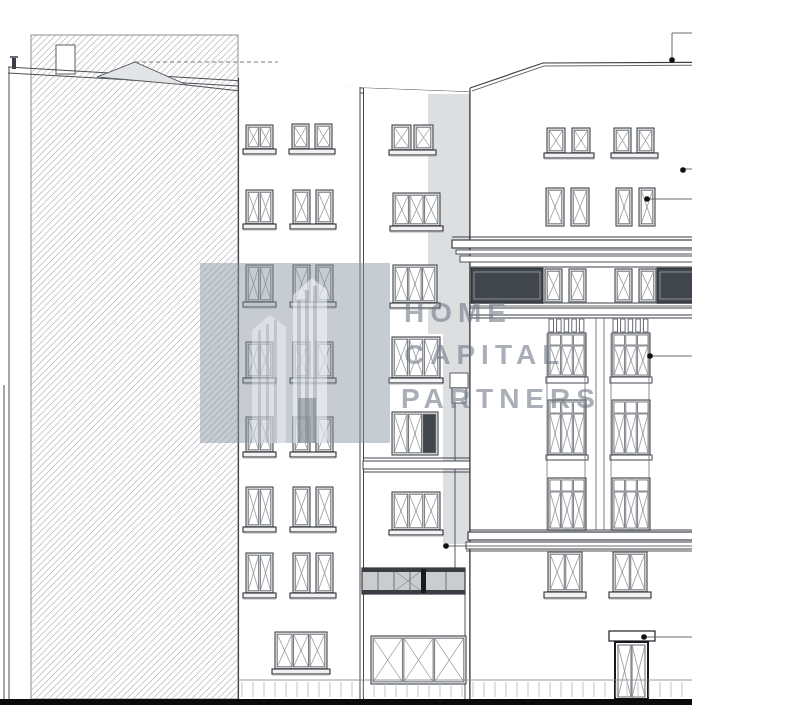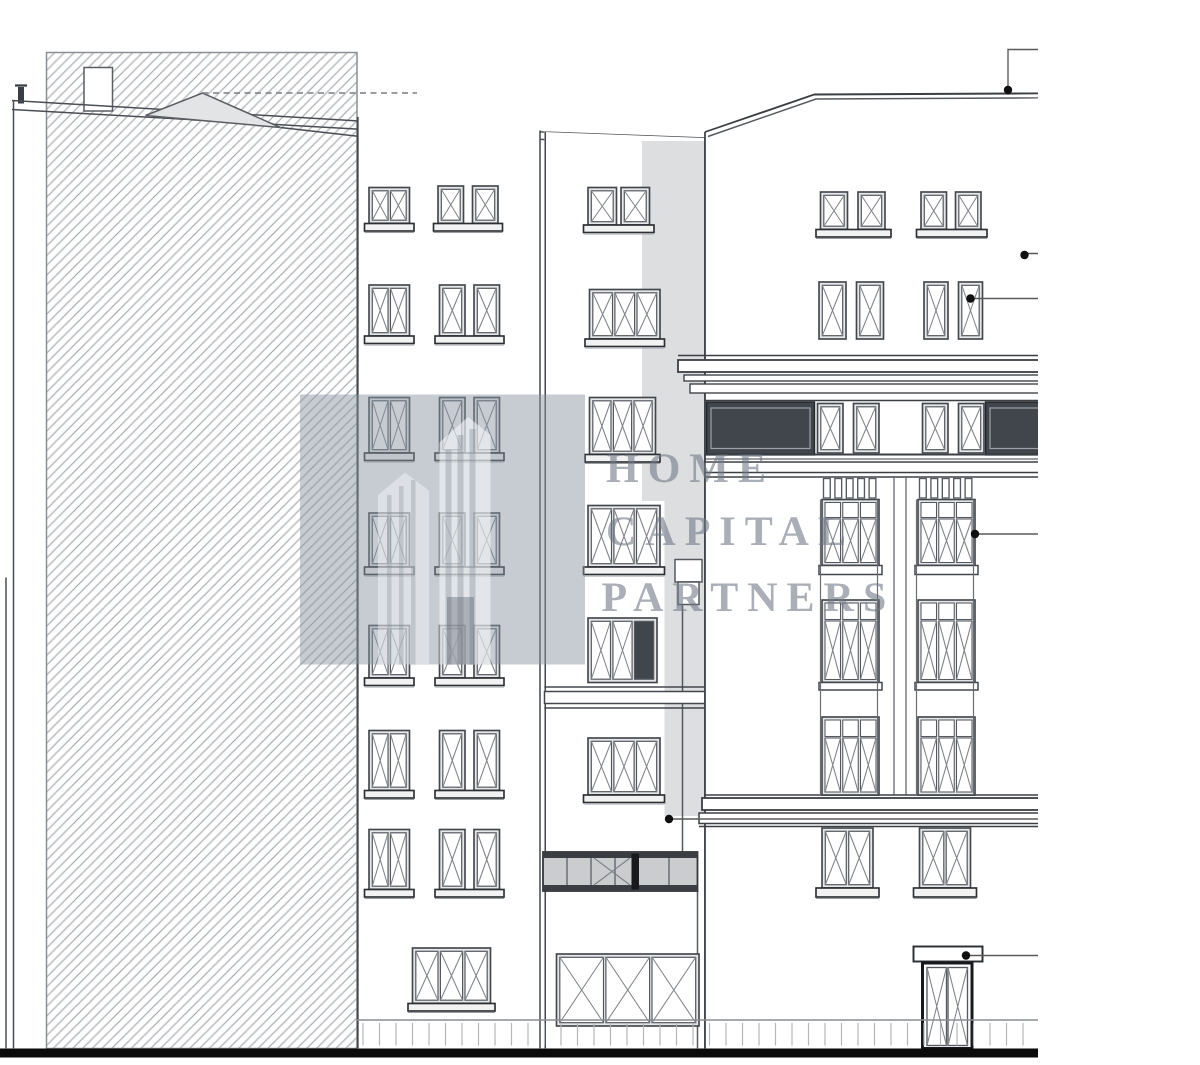"HOME" .canvas { font-family: Liberation Serif, serif -> Liberation Sans, sans-serif }
